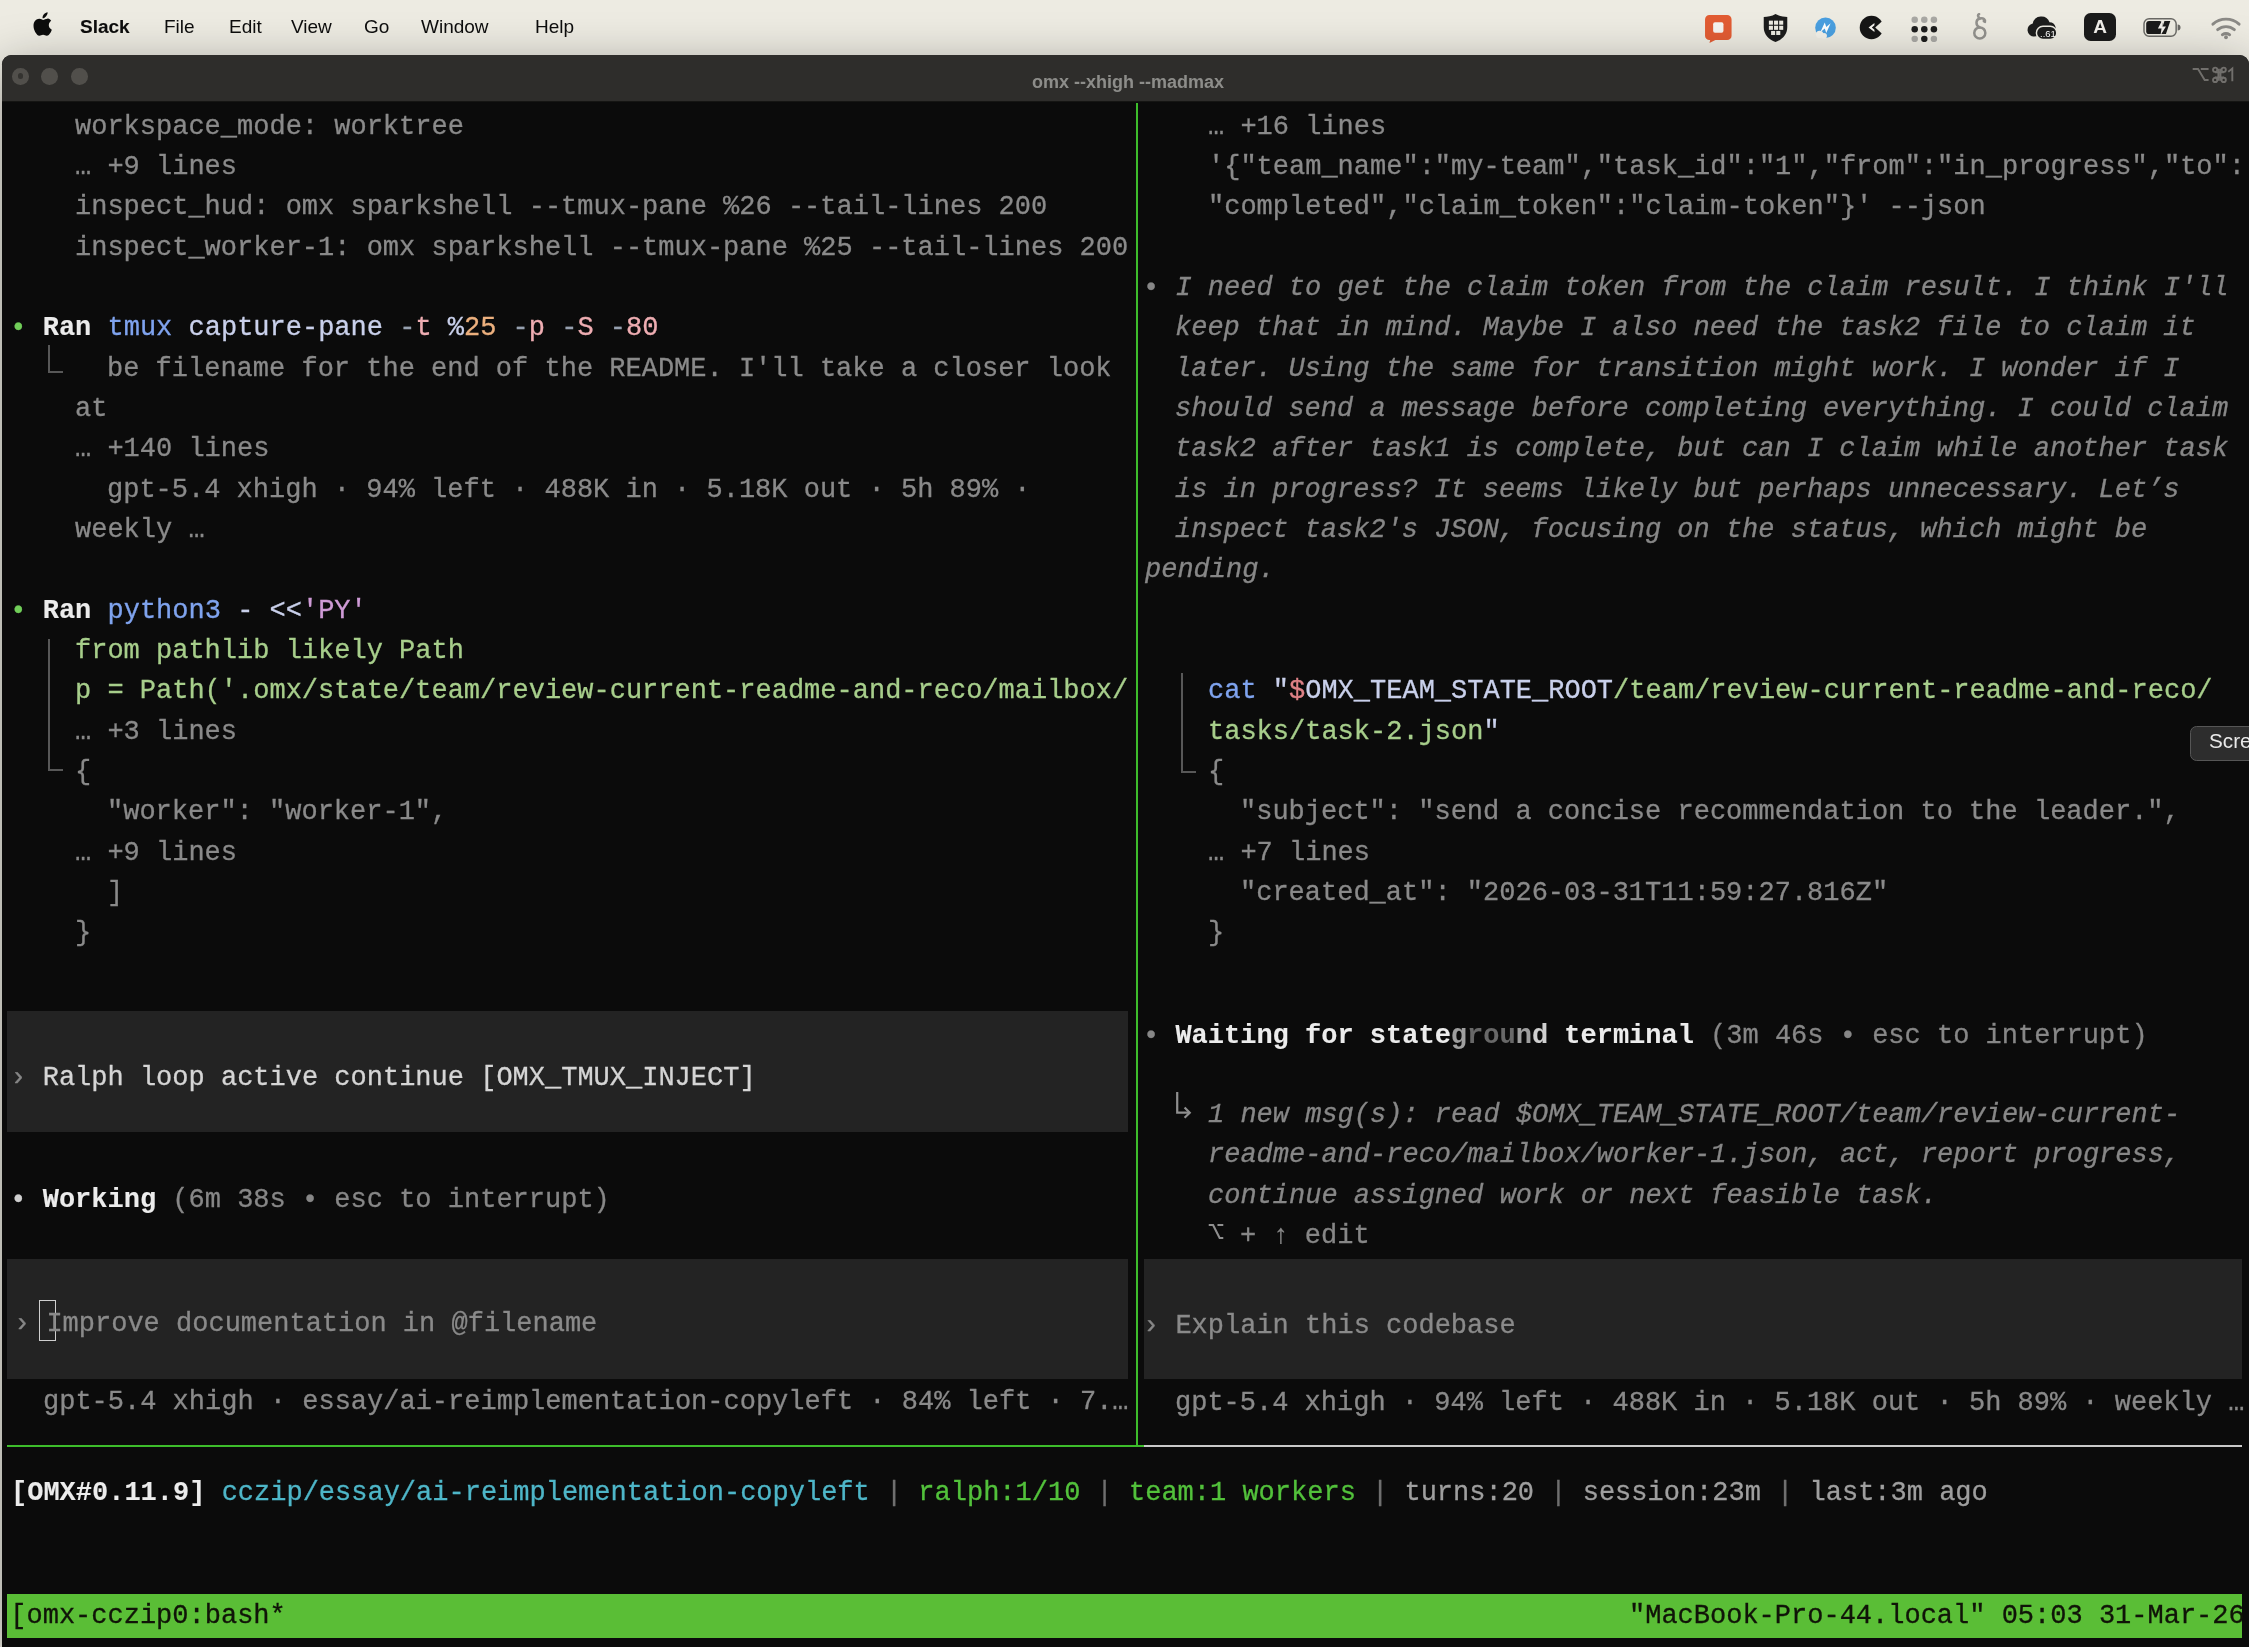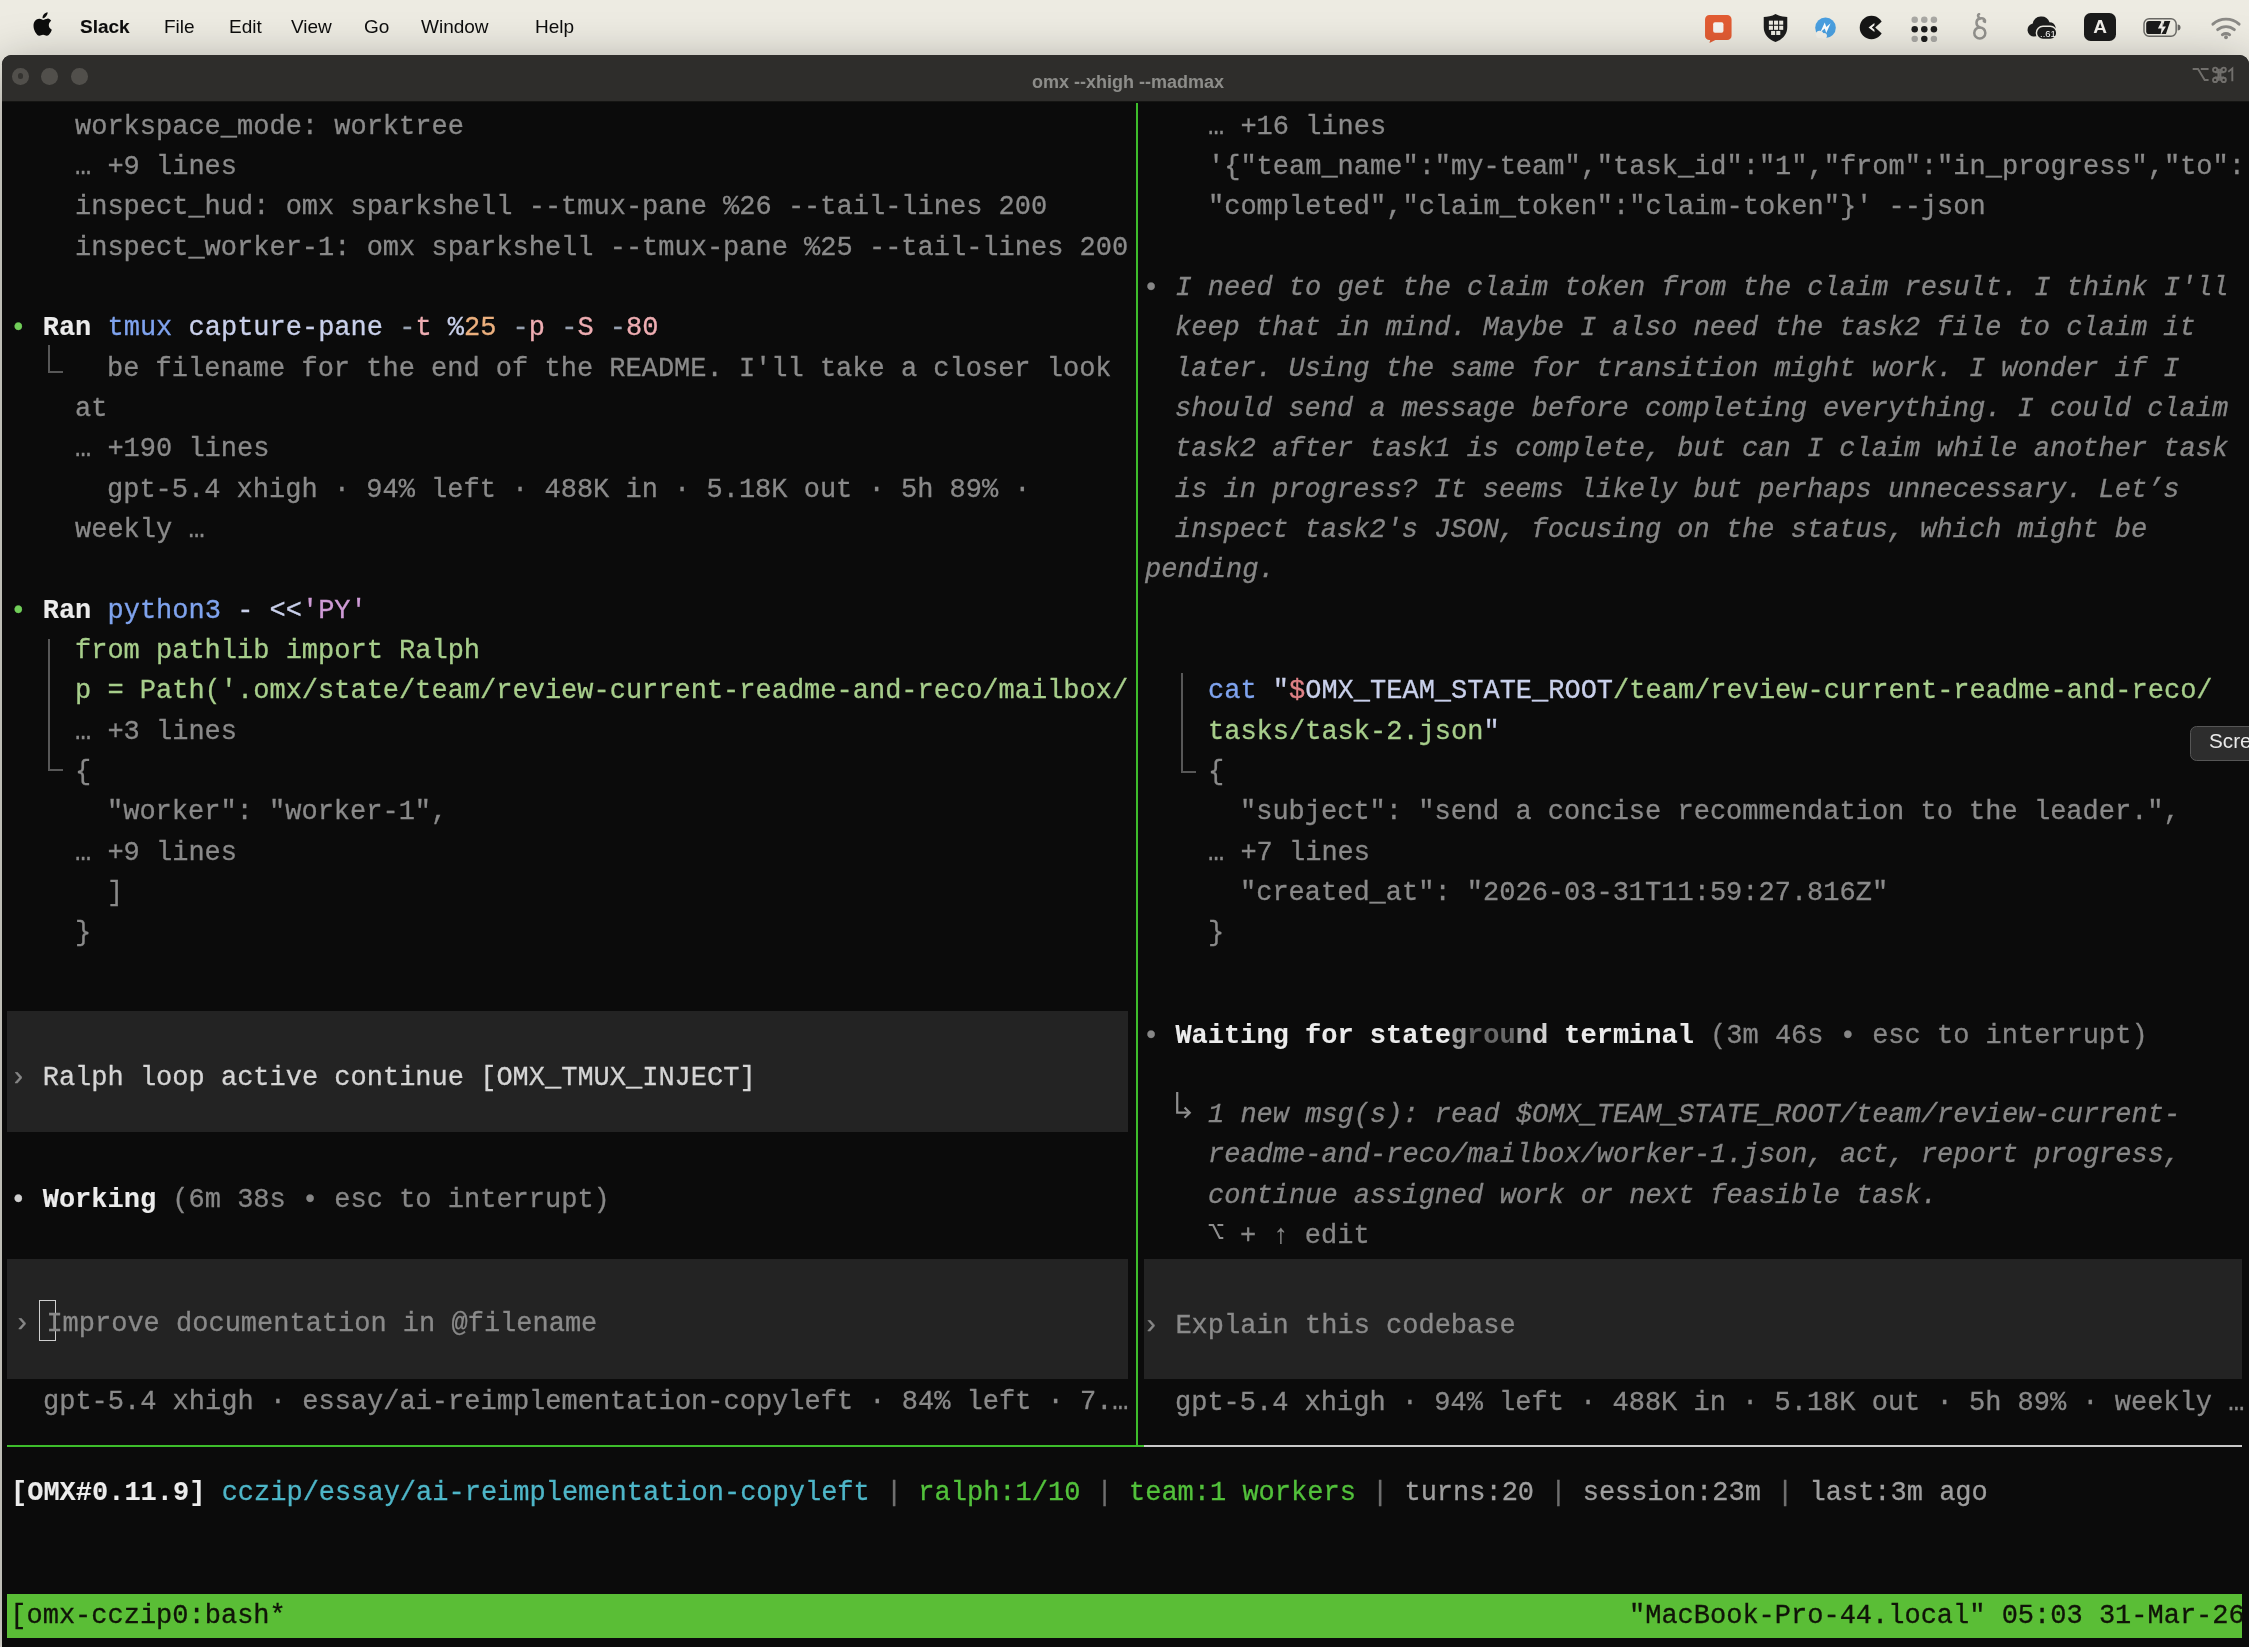"… +190 lines" div.r { text: +190 -> +140 }
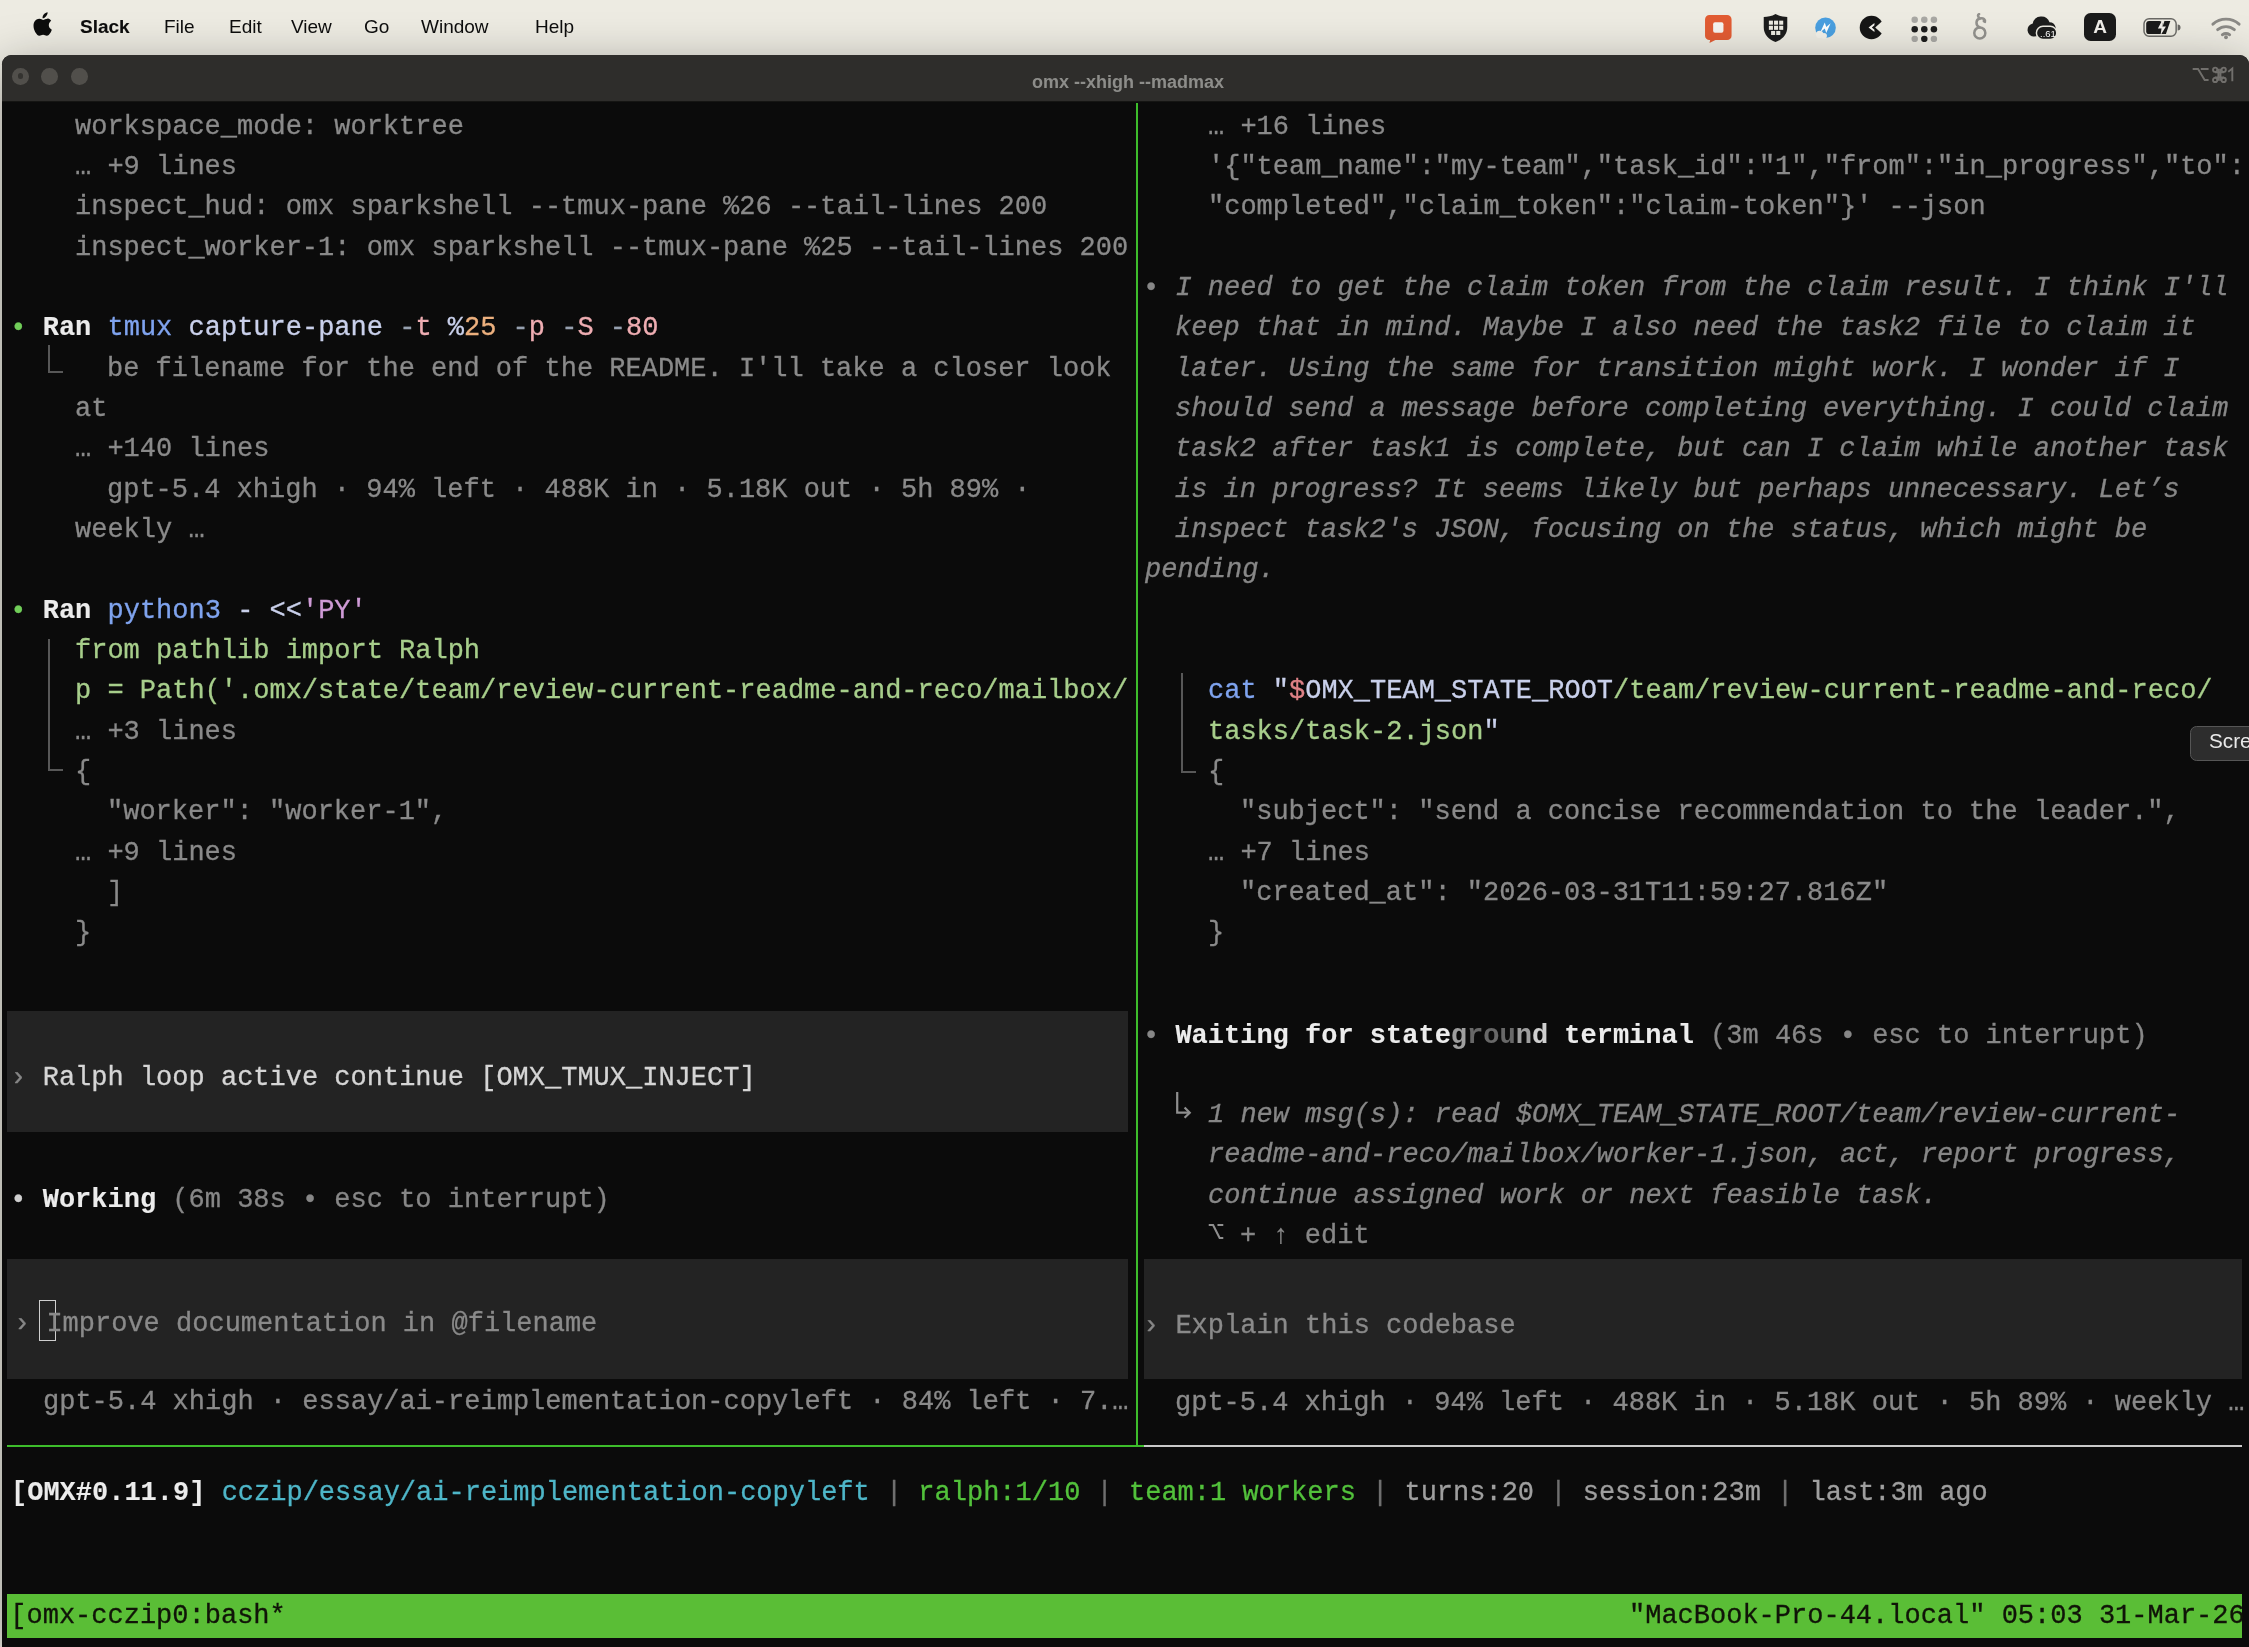"from pathlib import Ralph" span.gn { text: import Ralph -> likely Path }
